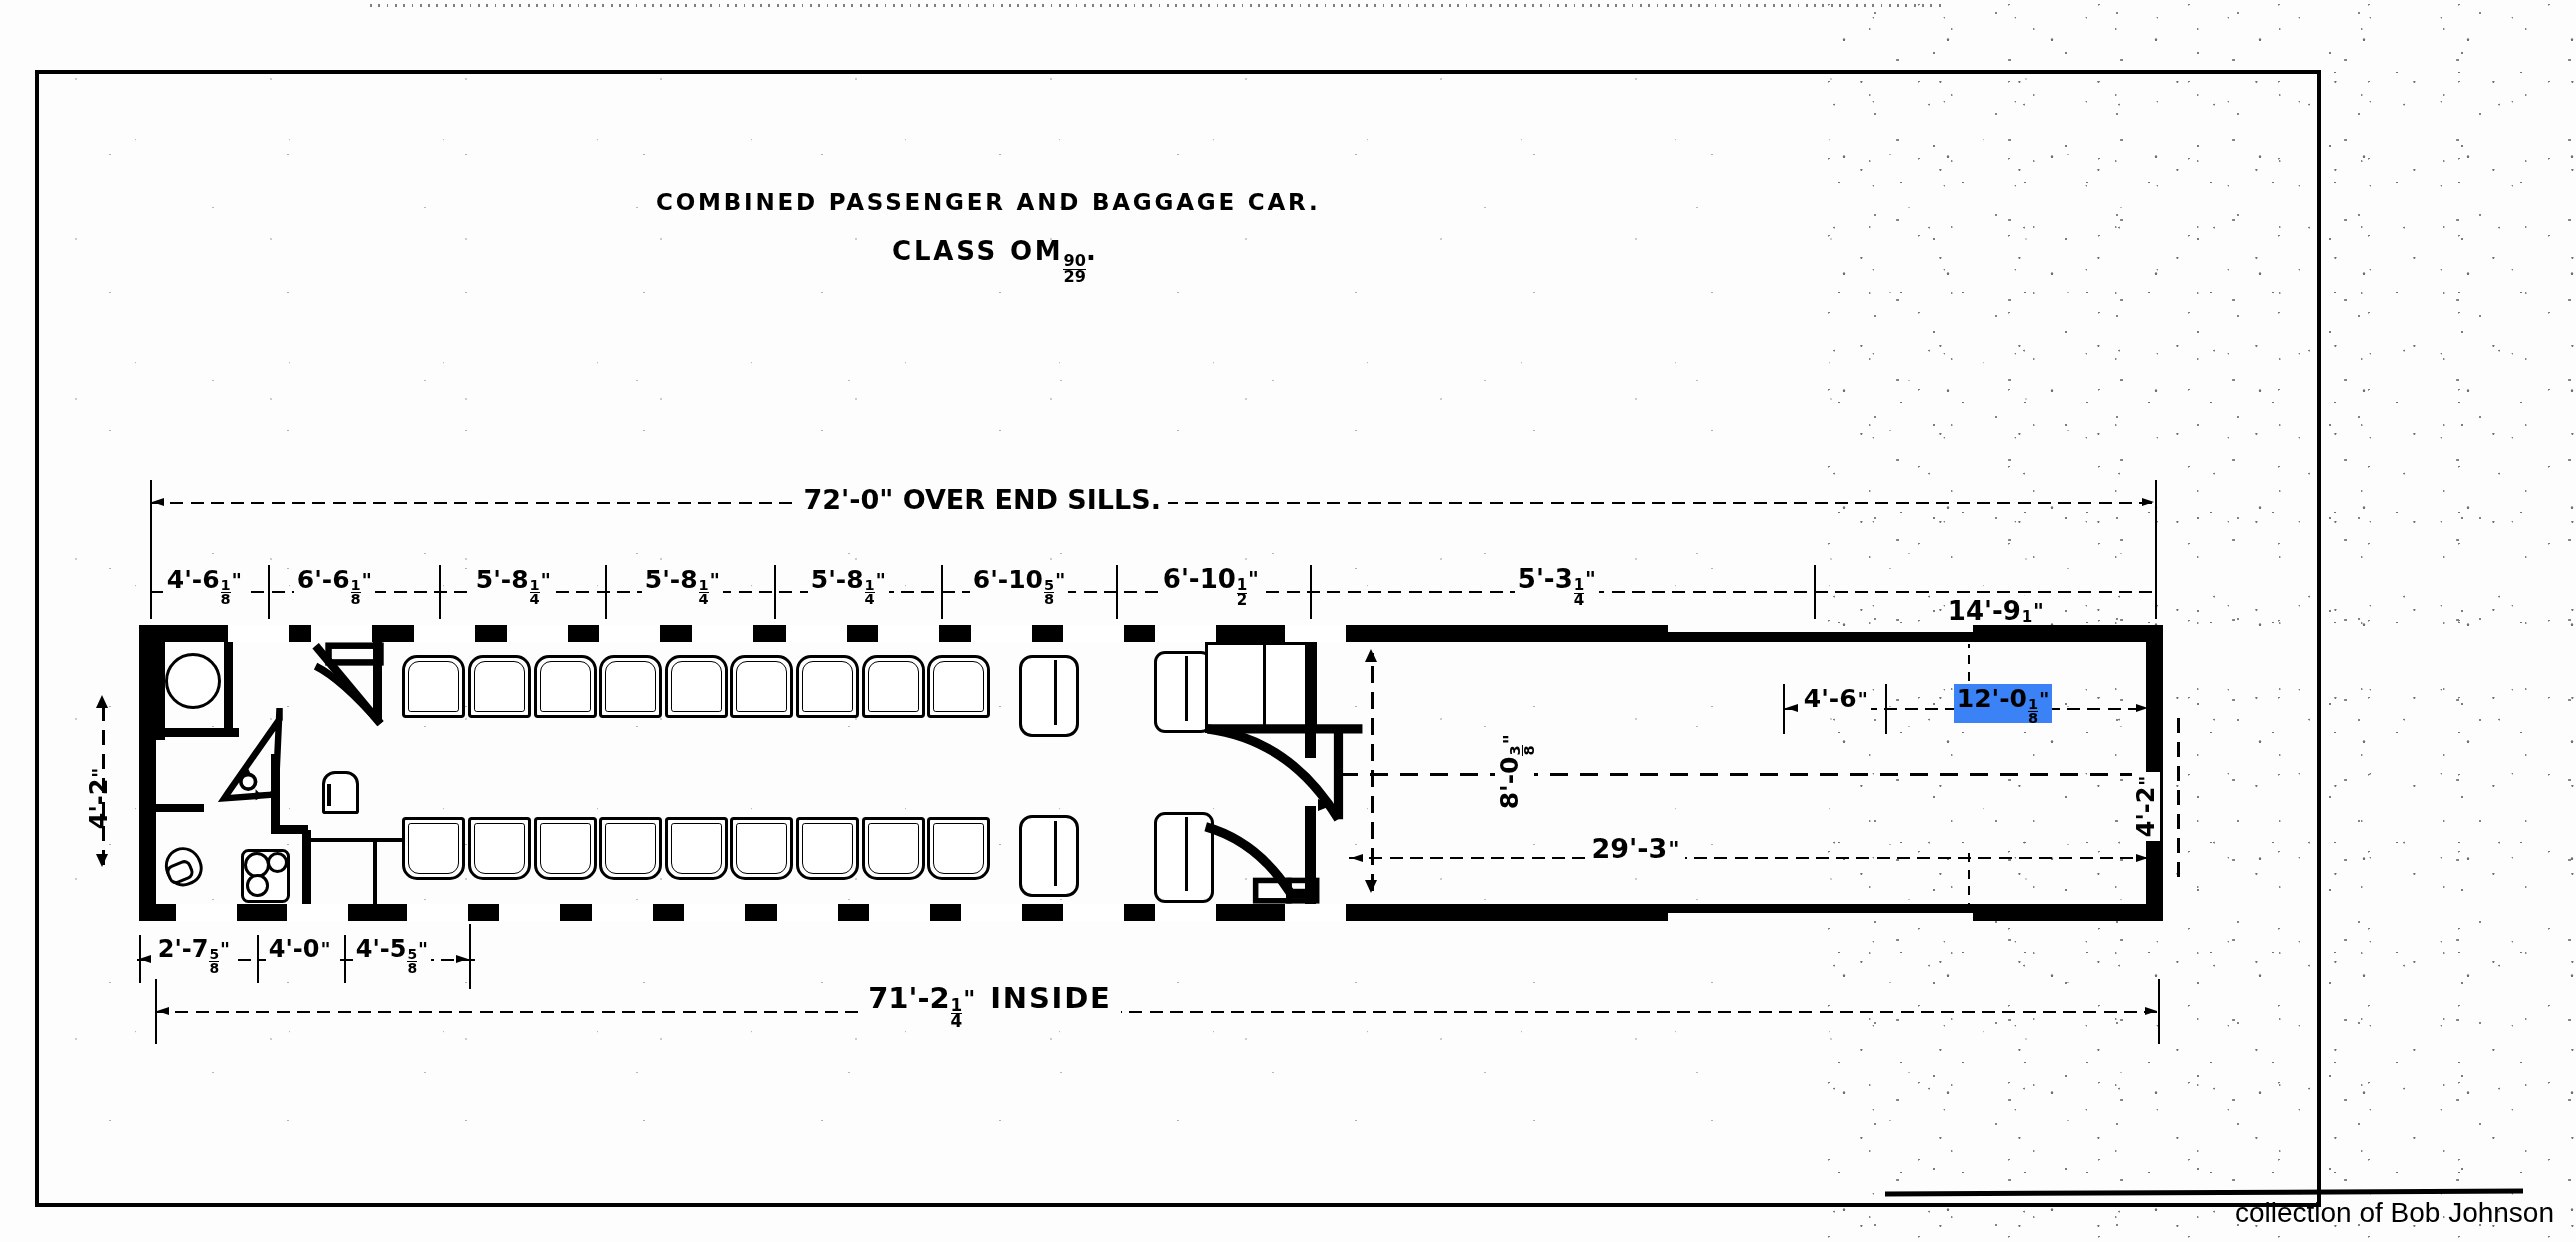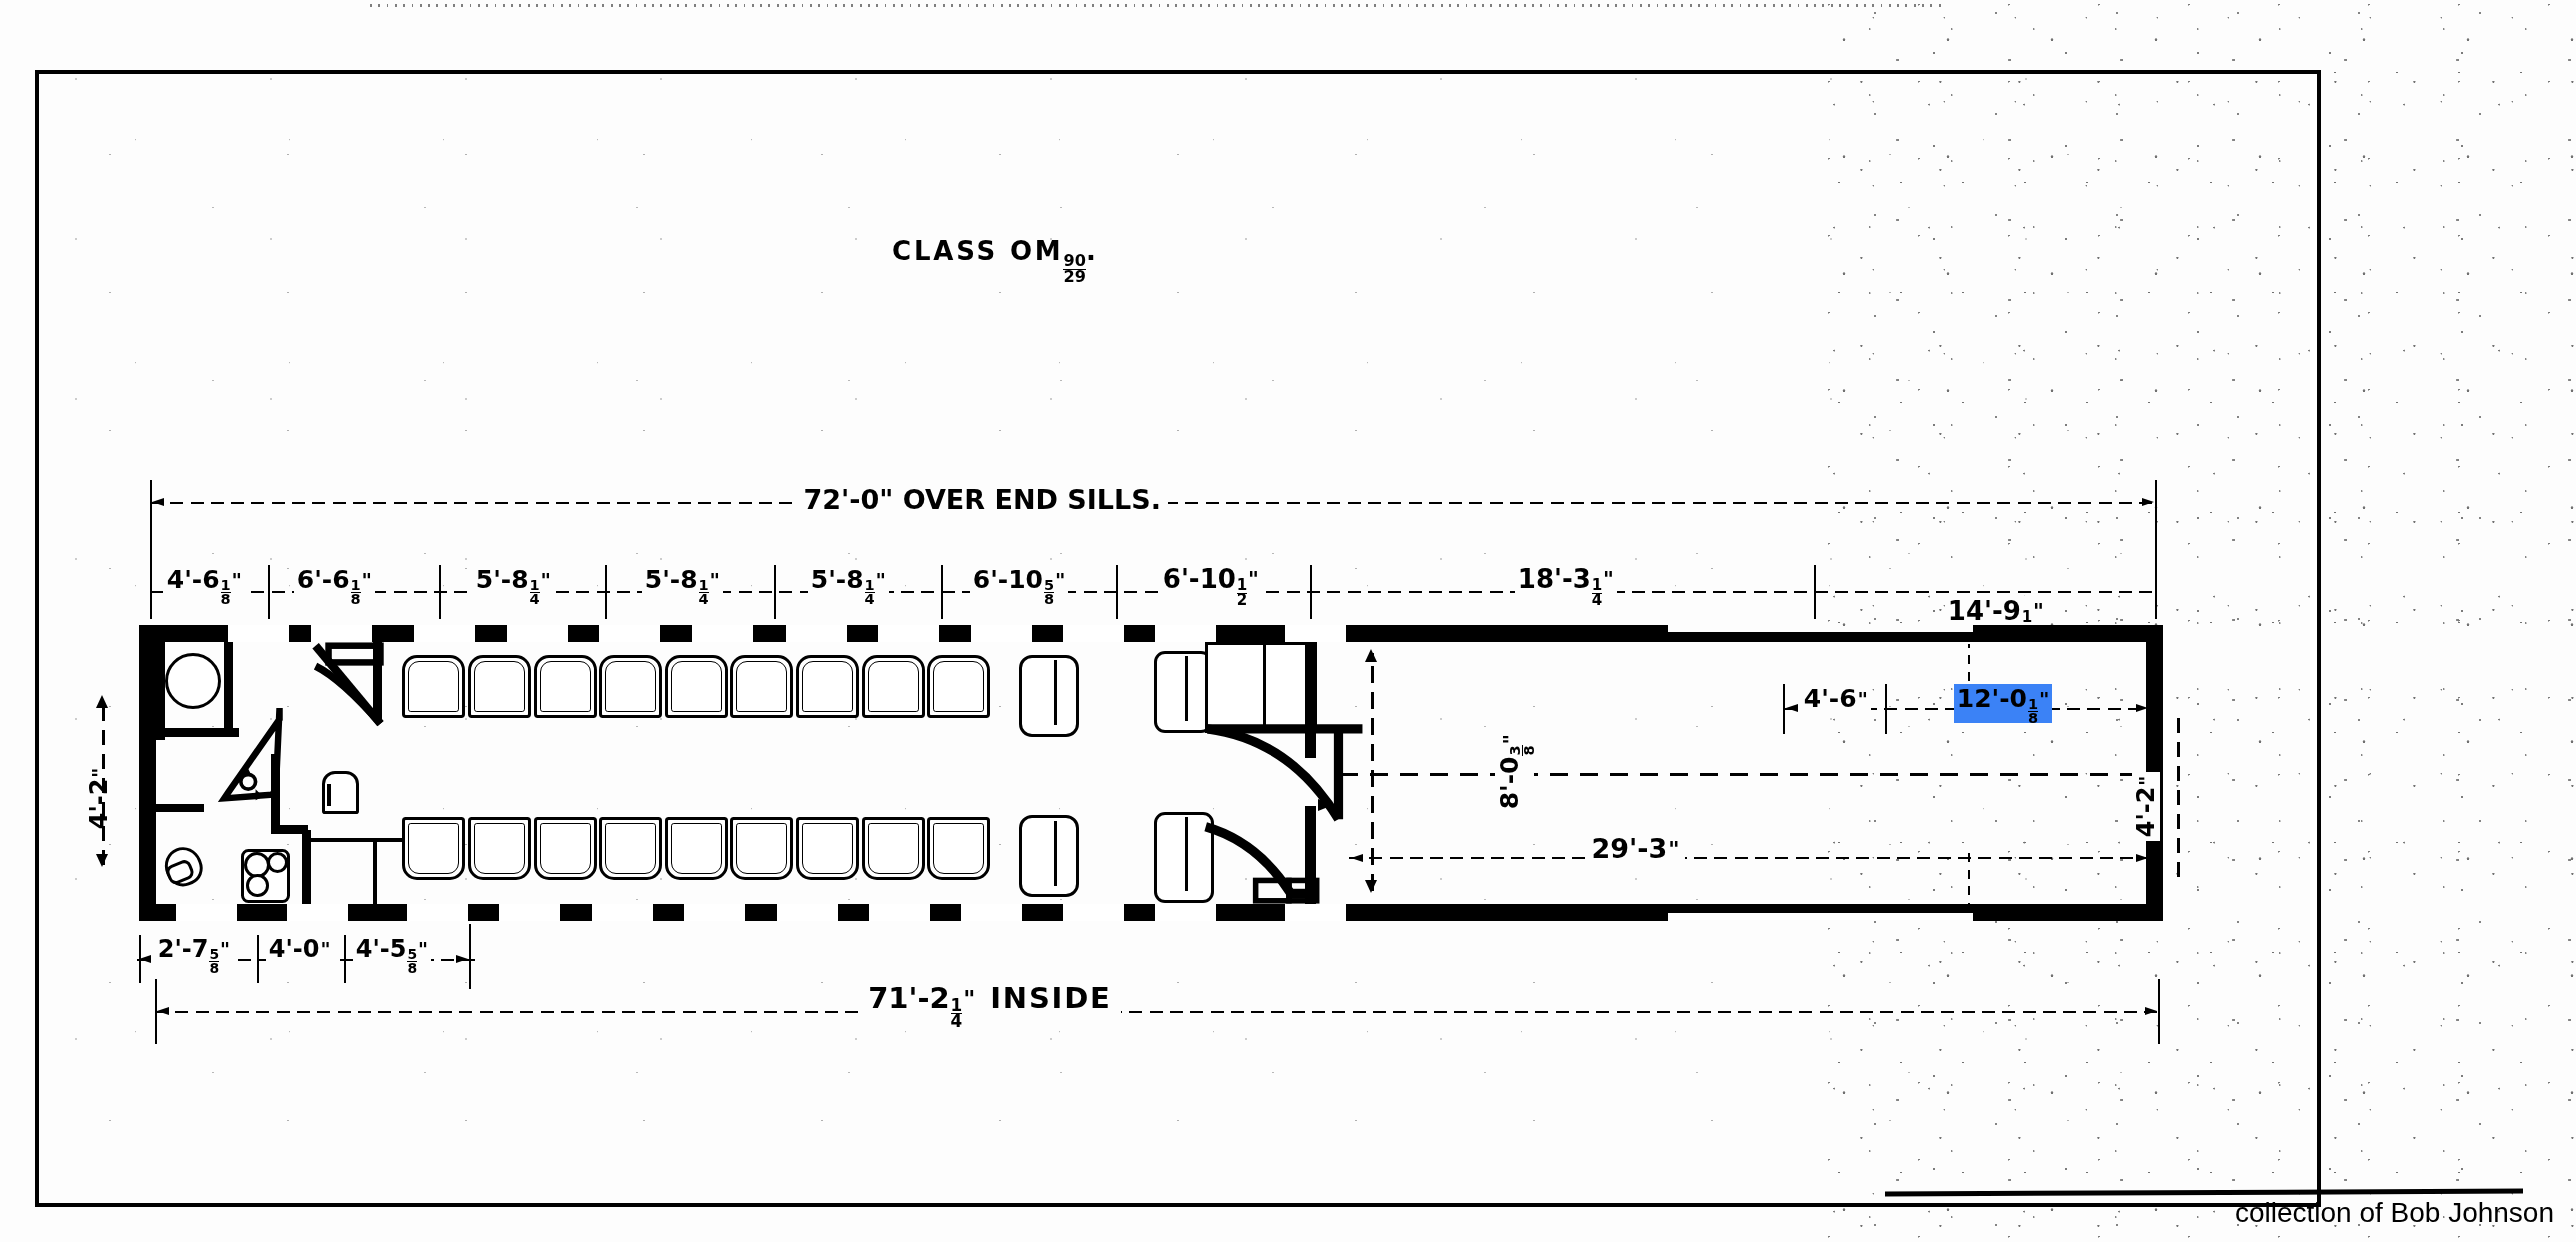"COMBINED PASSENGER AND BAGGAGE CAR." div.title-line { html: none -> <div>COMBINED PASSENGER AND BAGGAGE CAR.</div> }
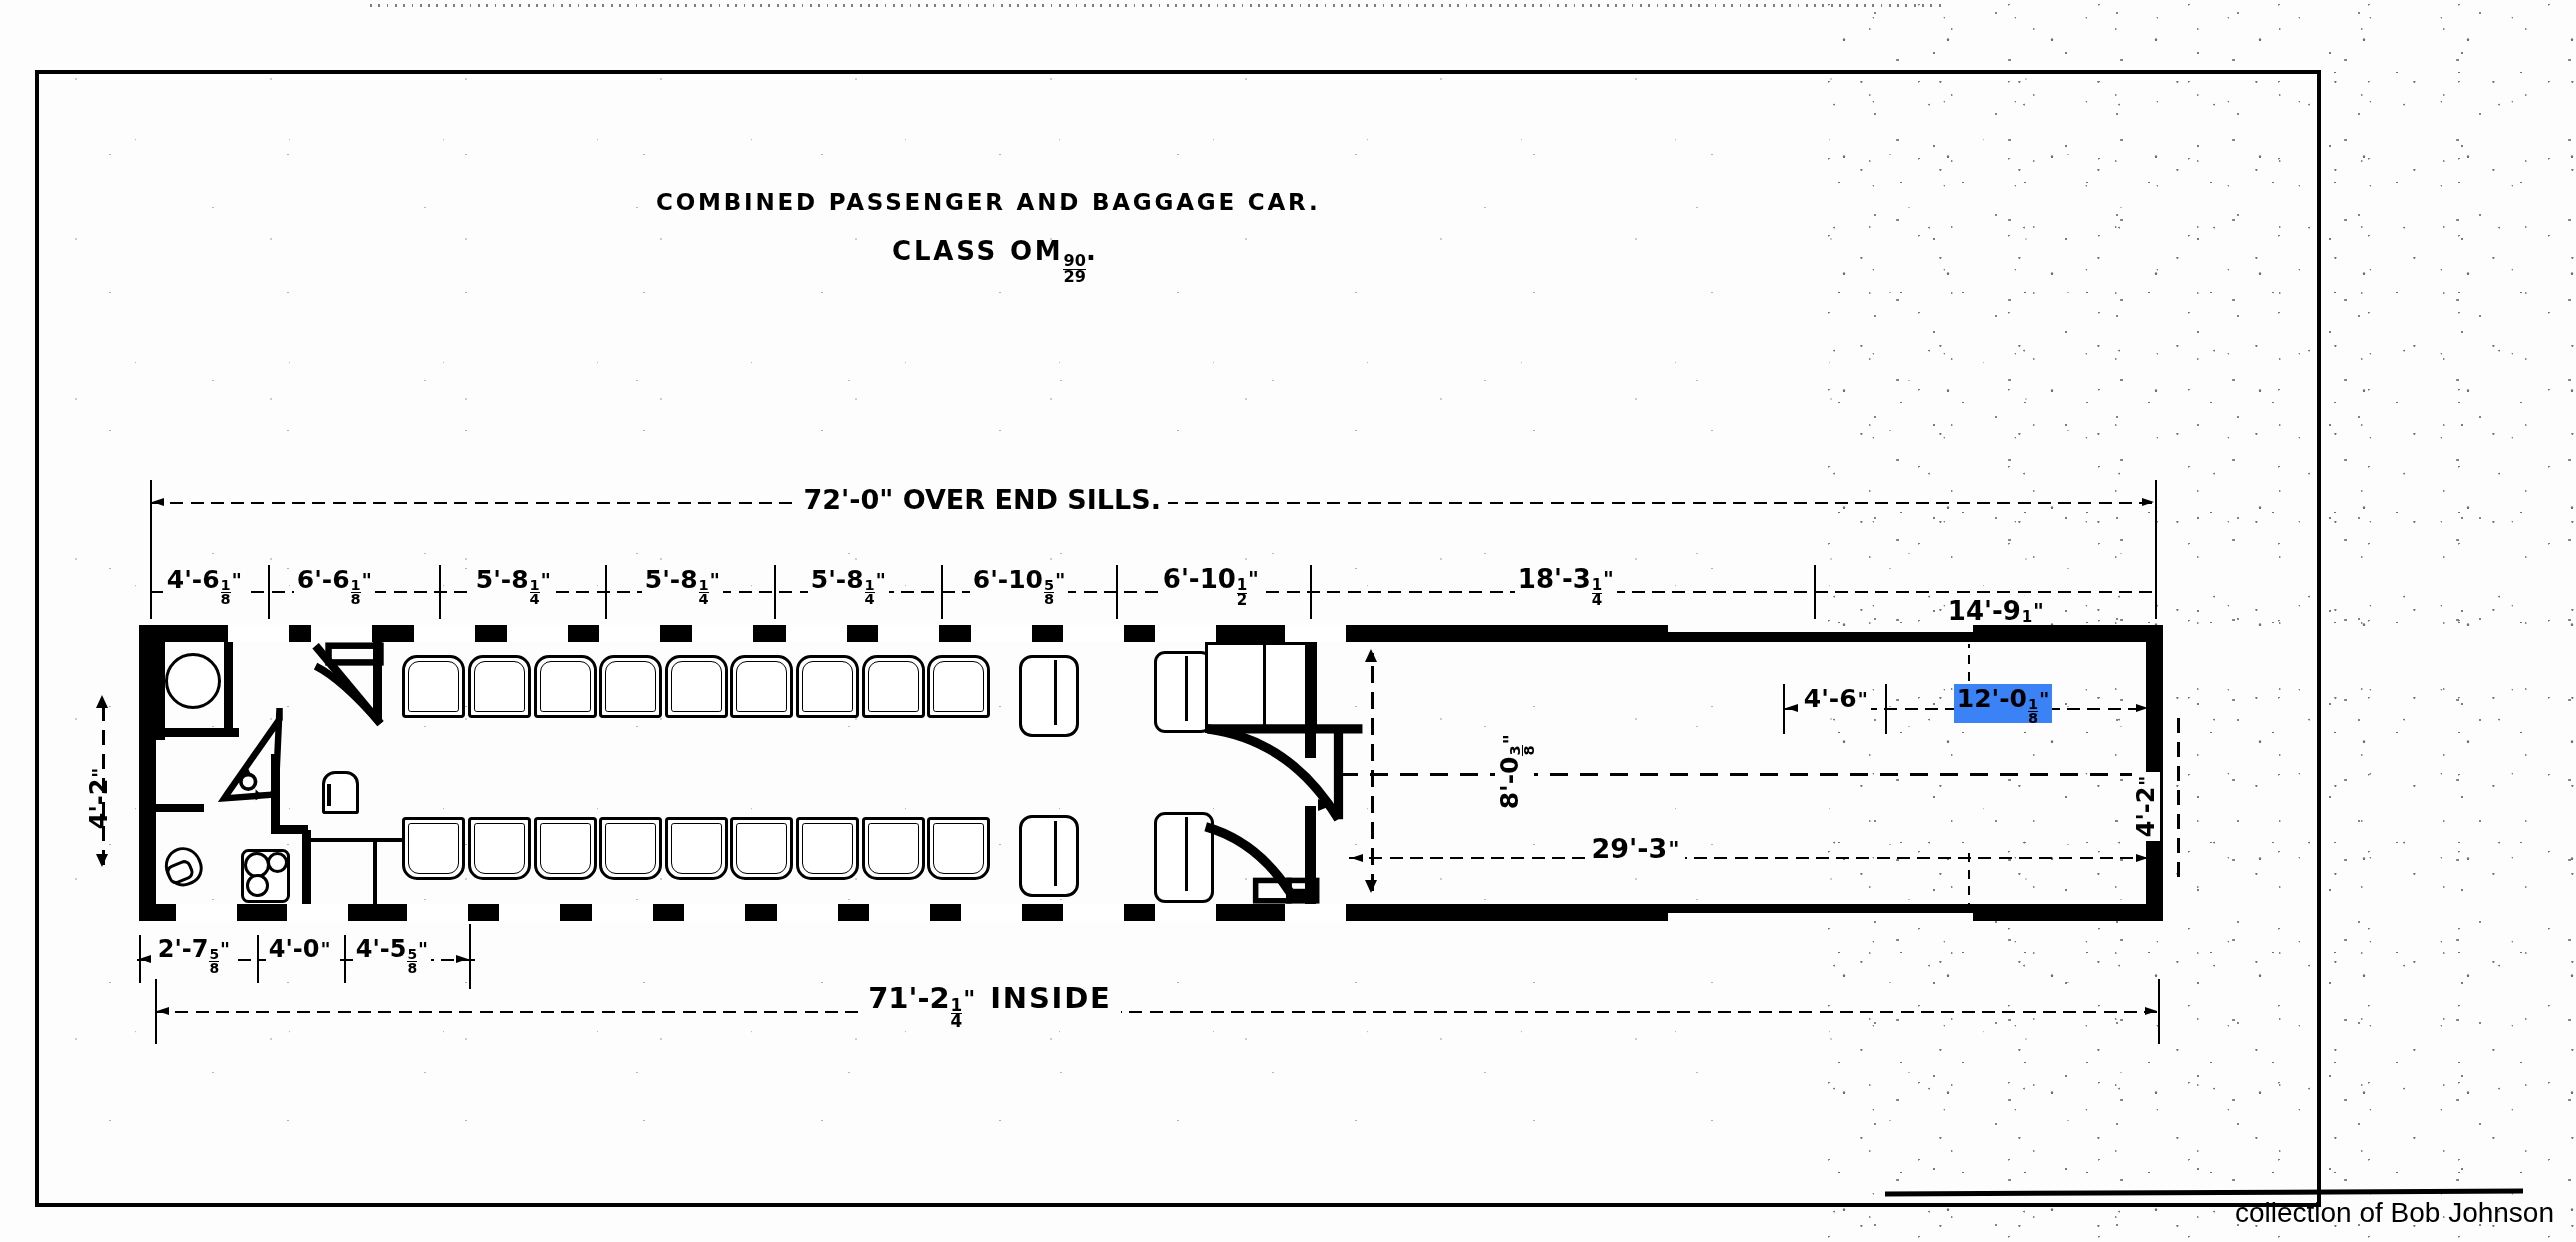"18'-3" span { text: 18'-3 -> 5'-3 }
